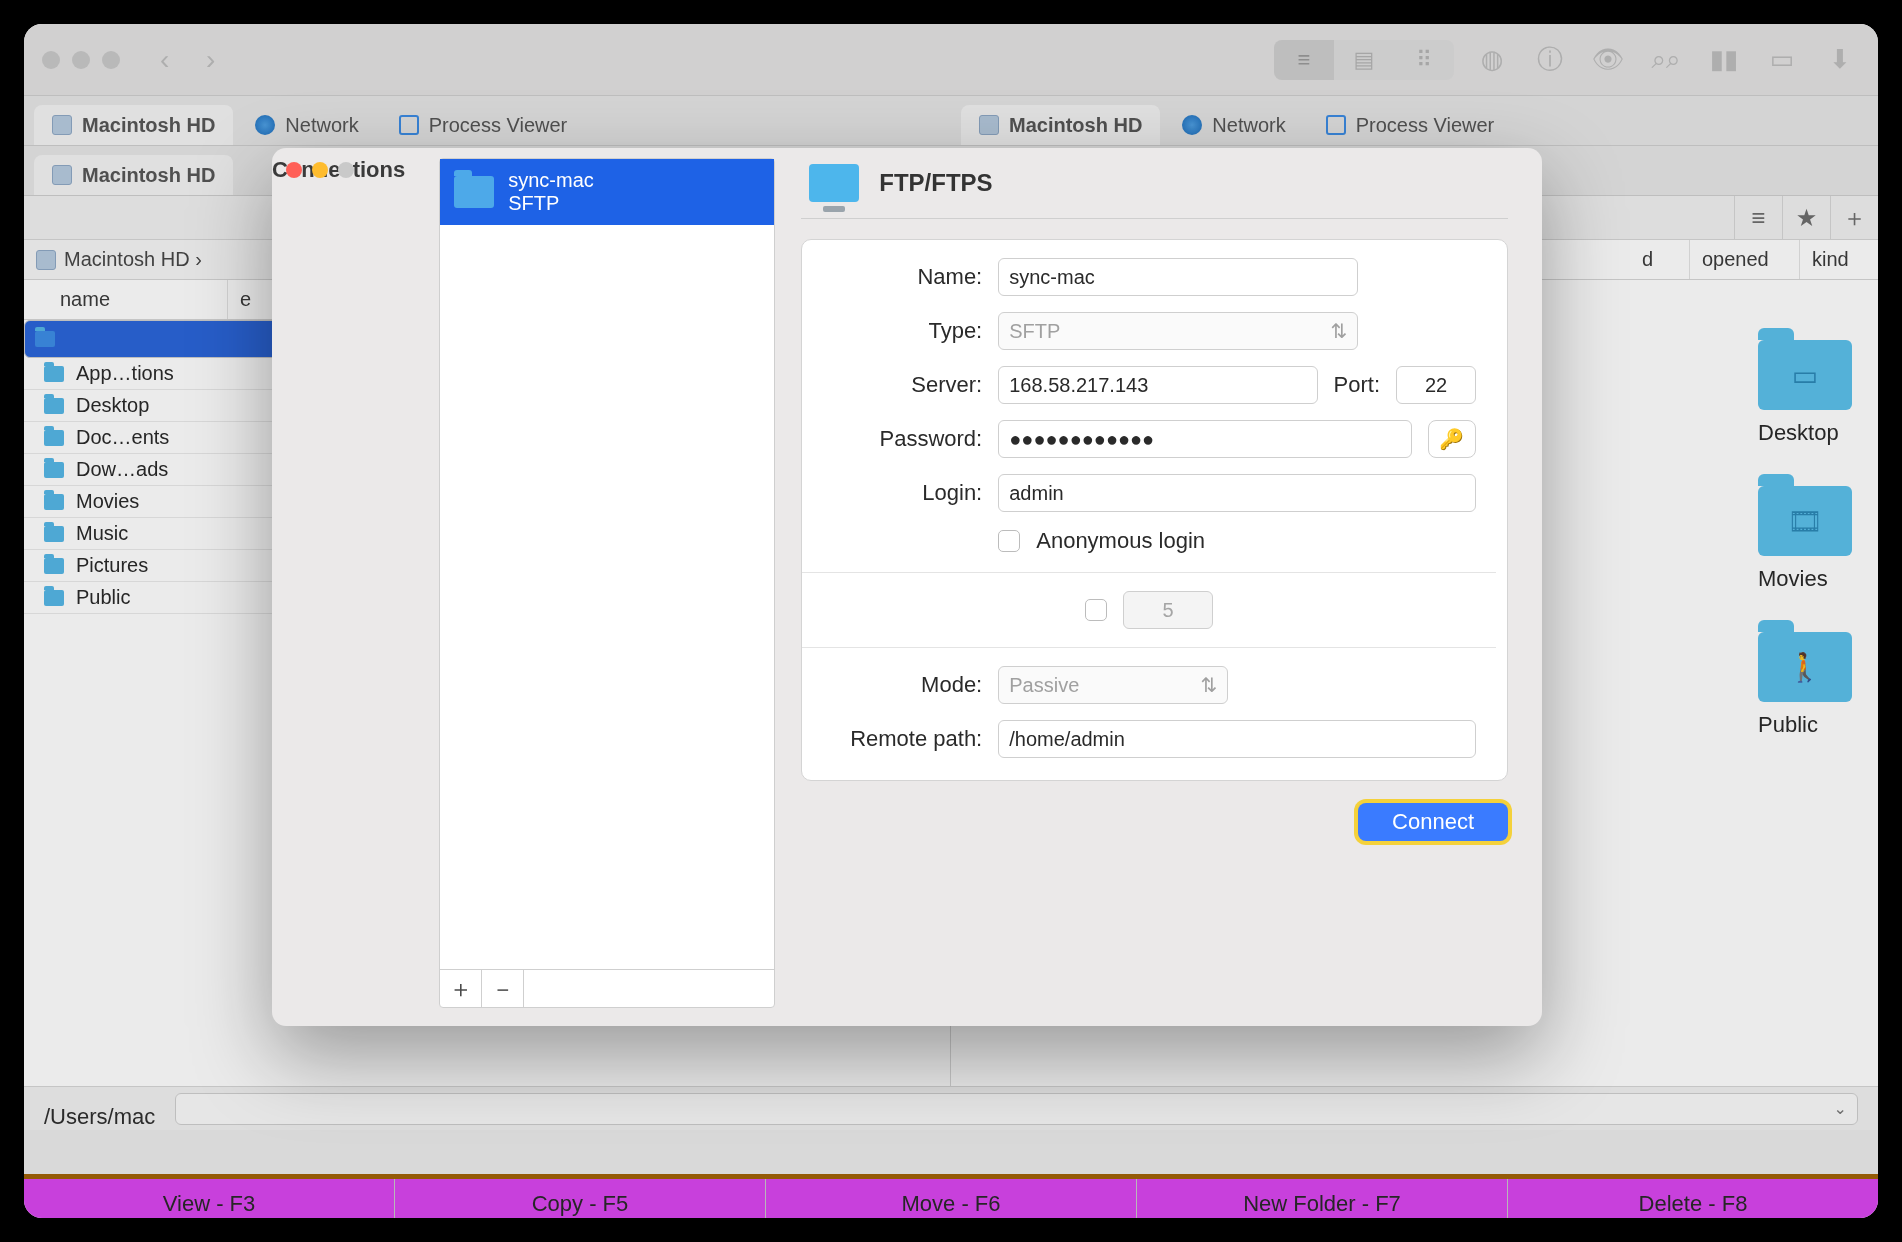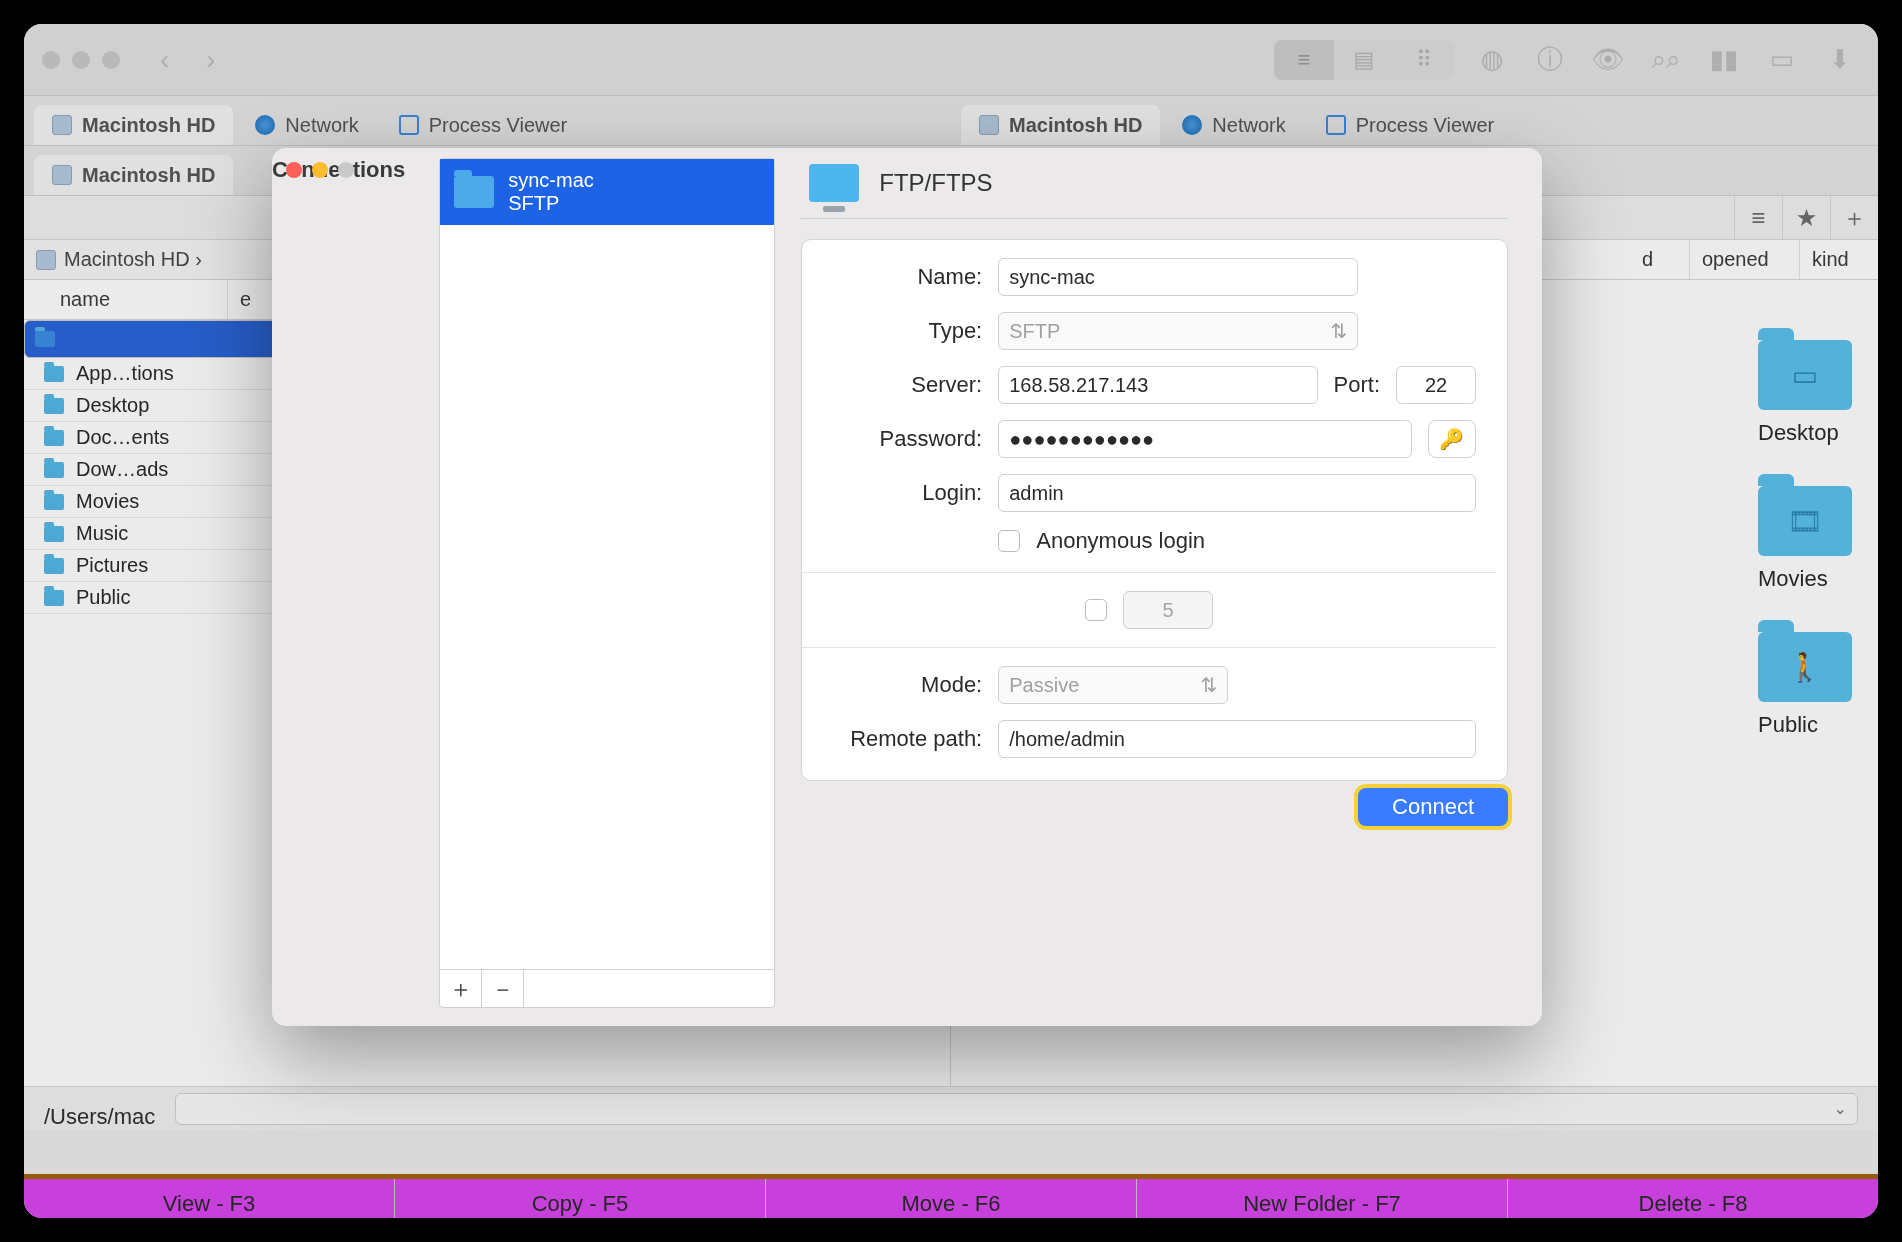"FTP/FTPS" .m-head-title { font-weight: 400 -> 700 }
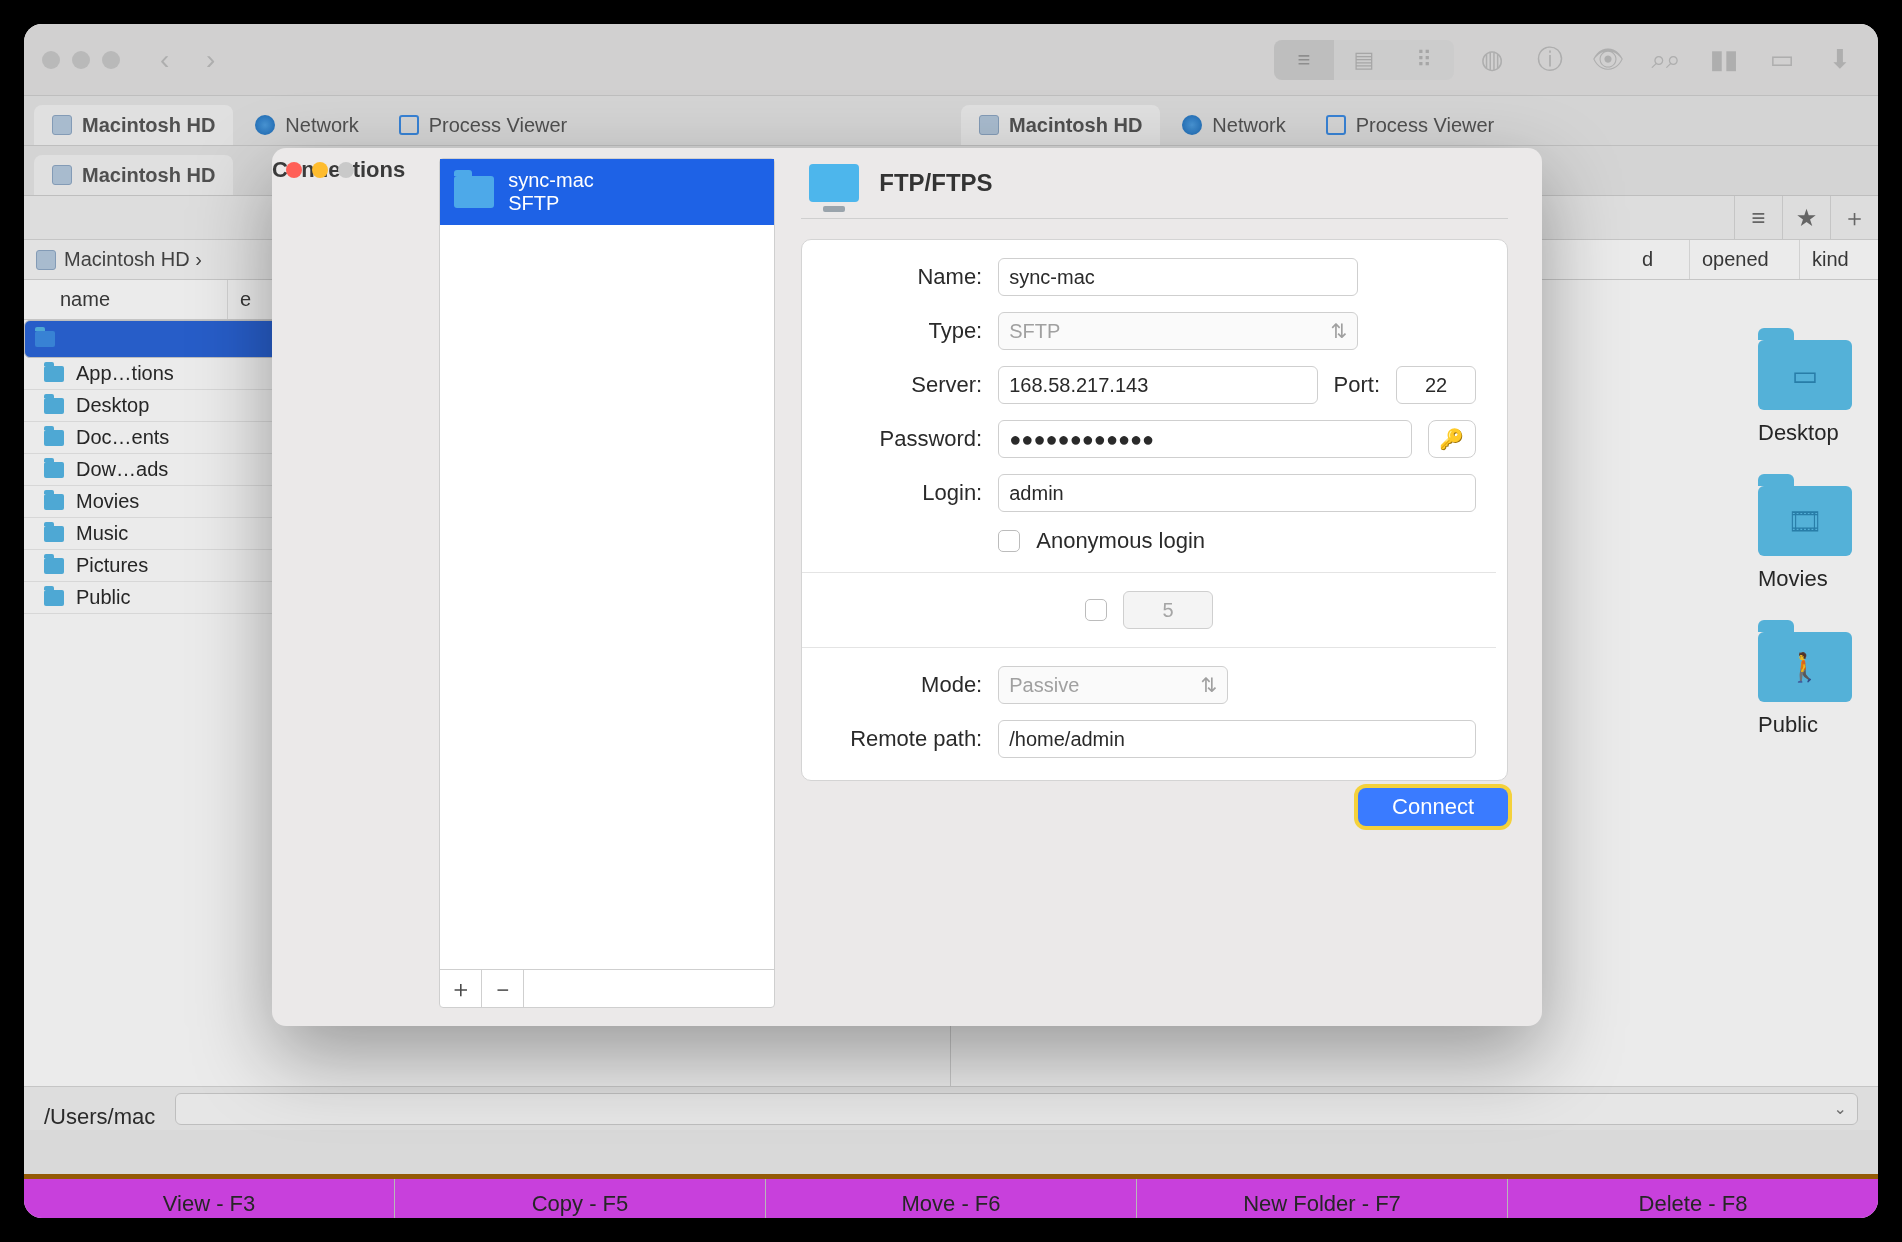"Connect" .m-actions { margin-top: 7px -> 22px }
